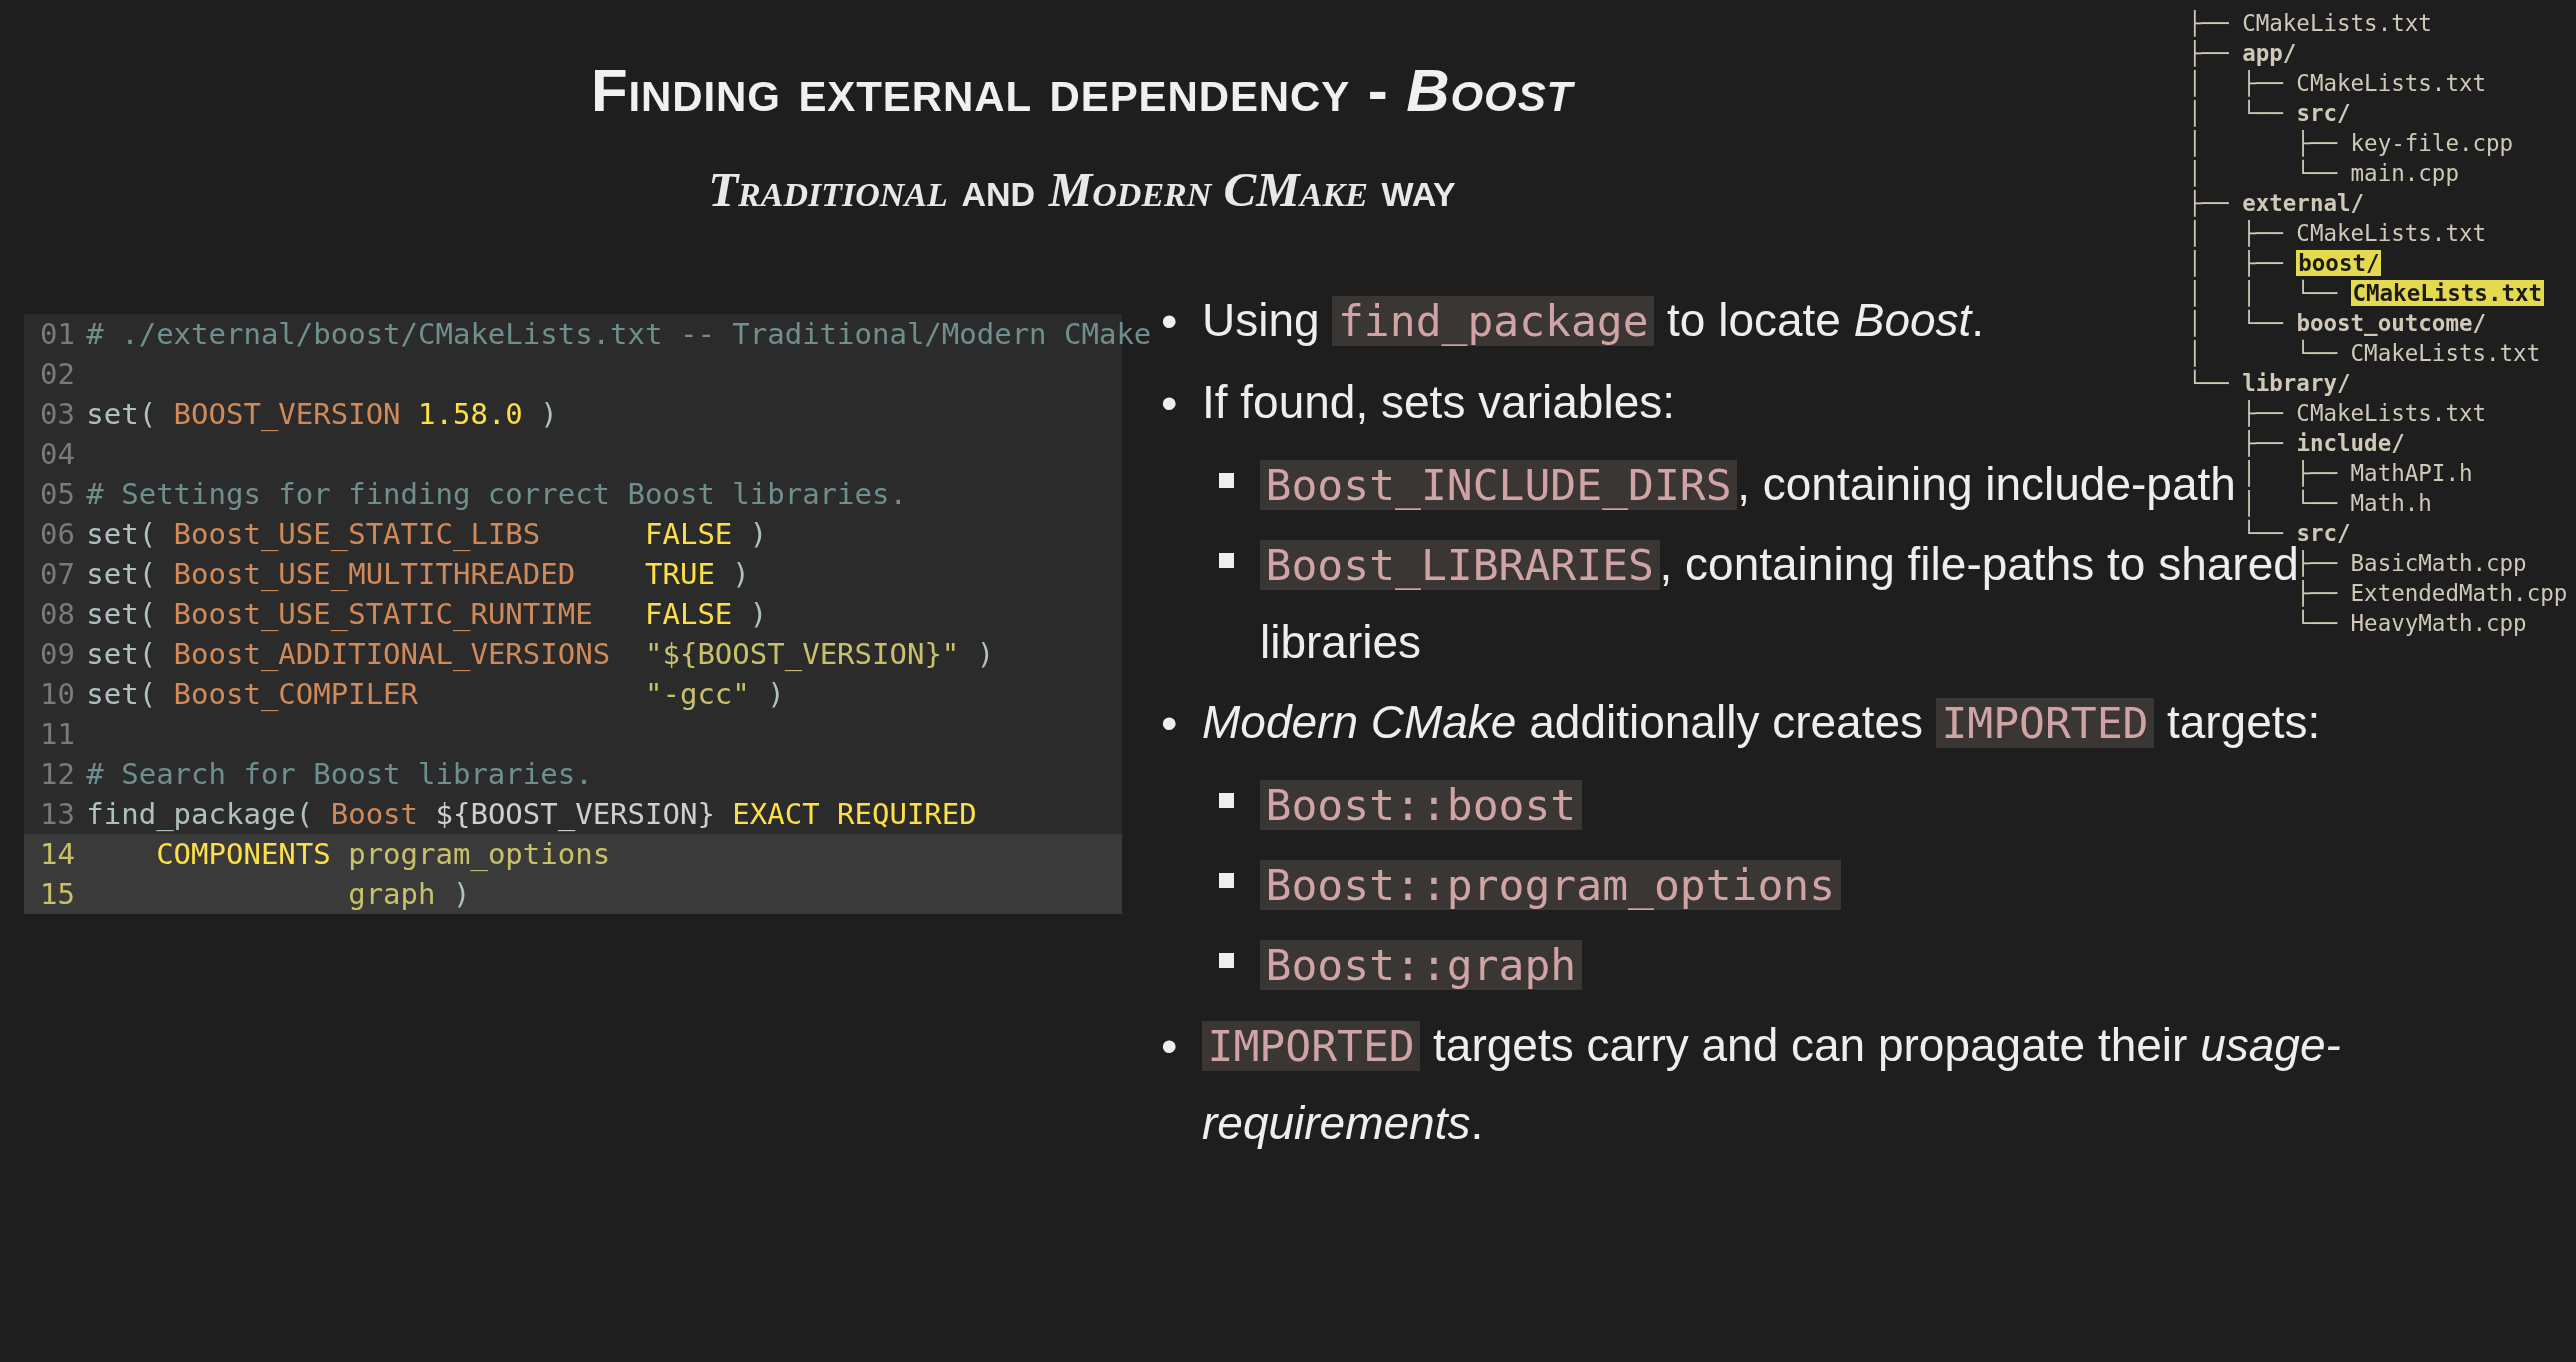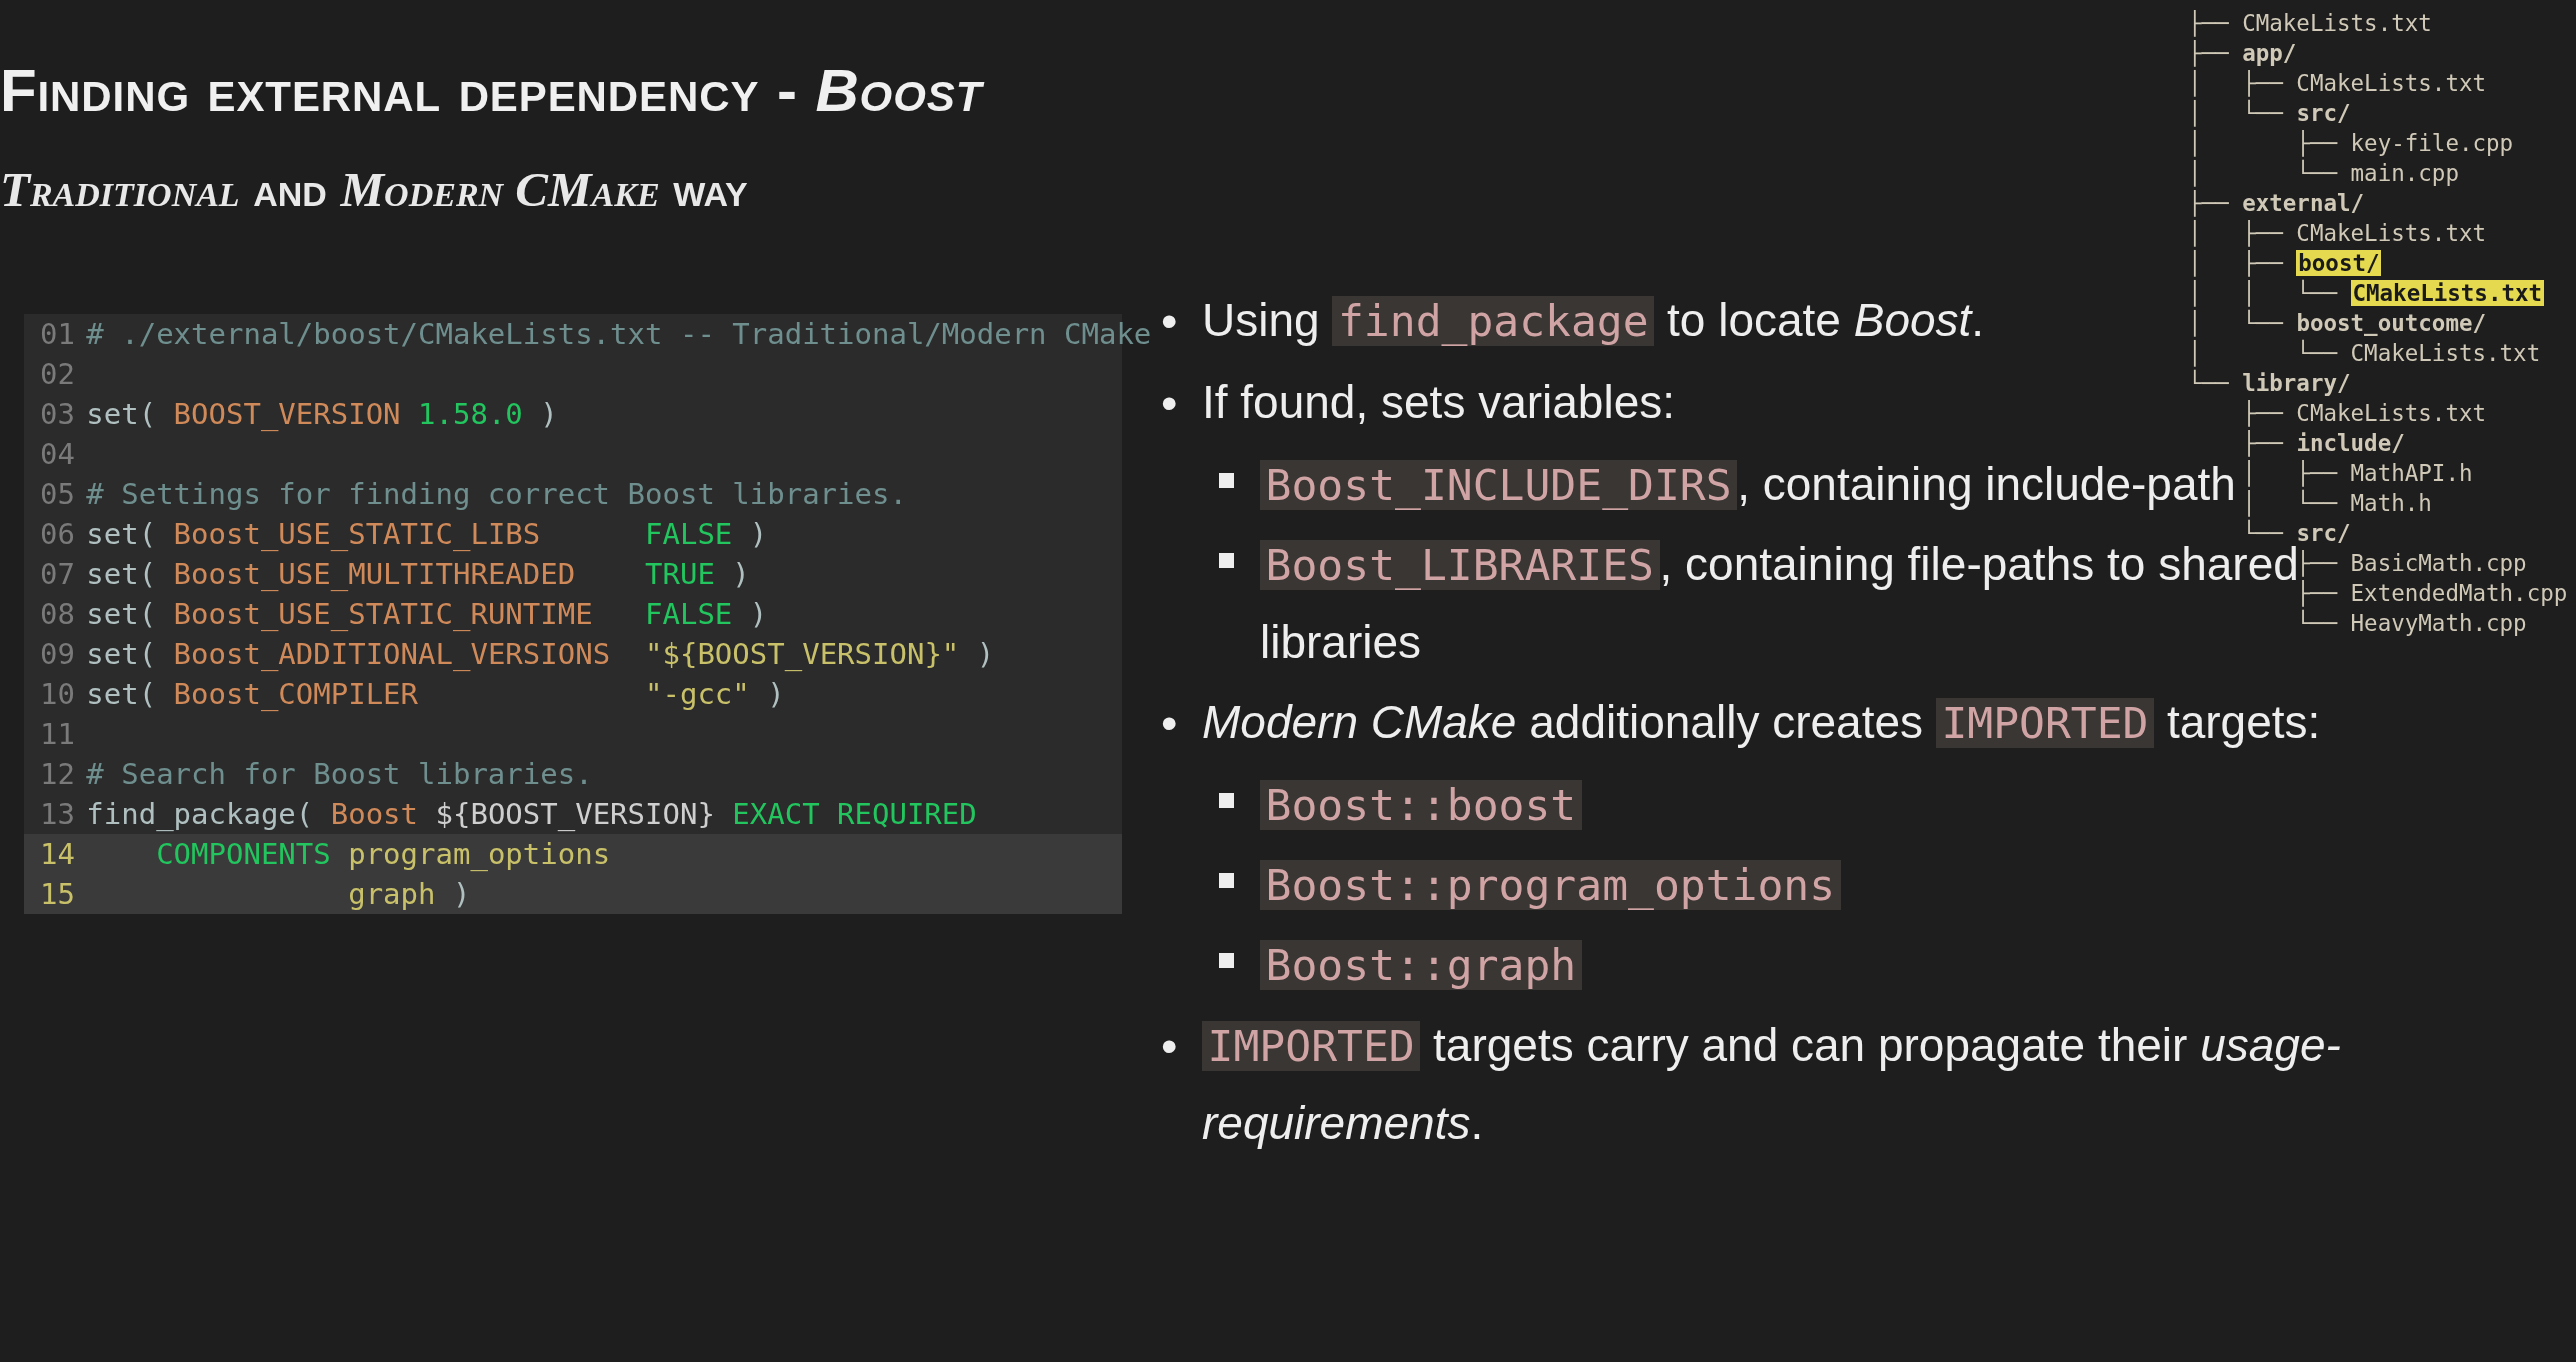"Finding external dependency - Boost" .title-block { text-align: left -> center }
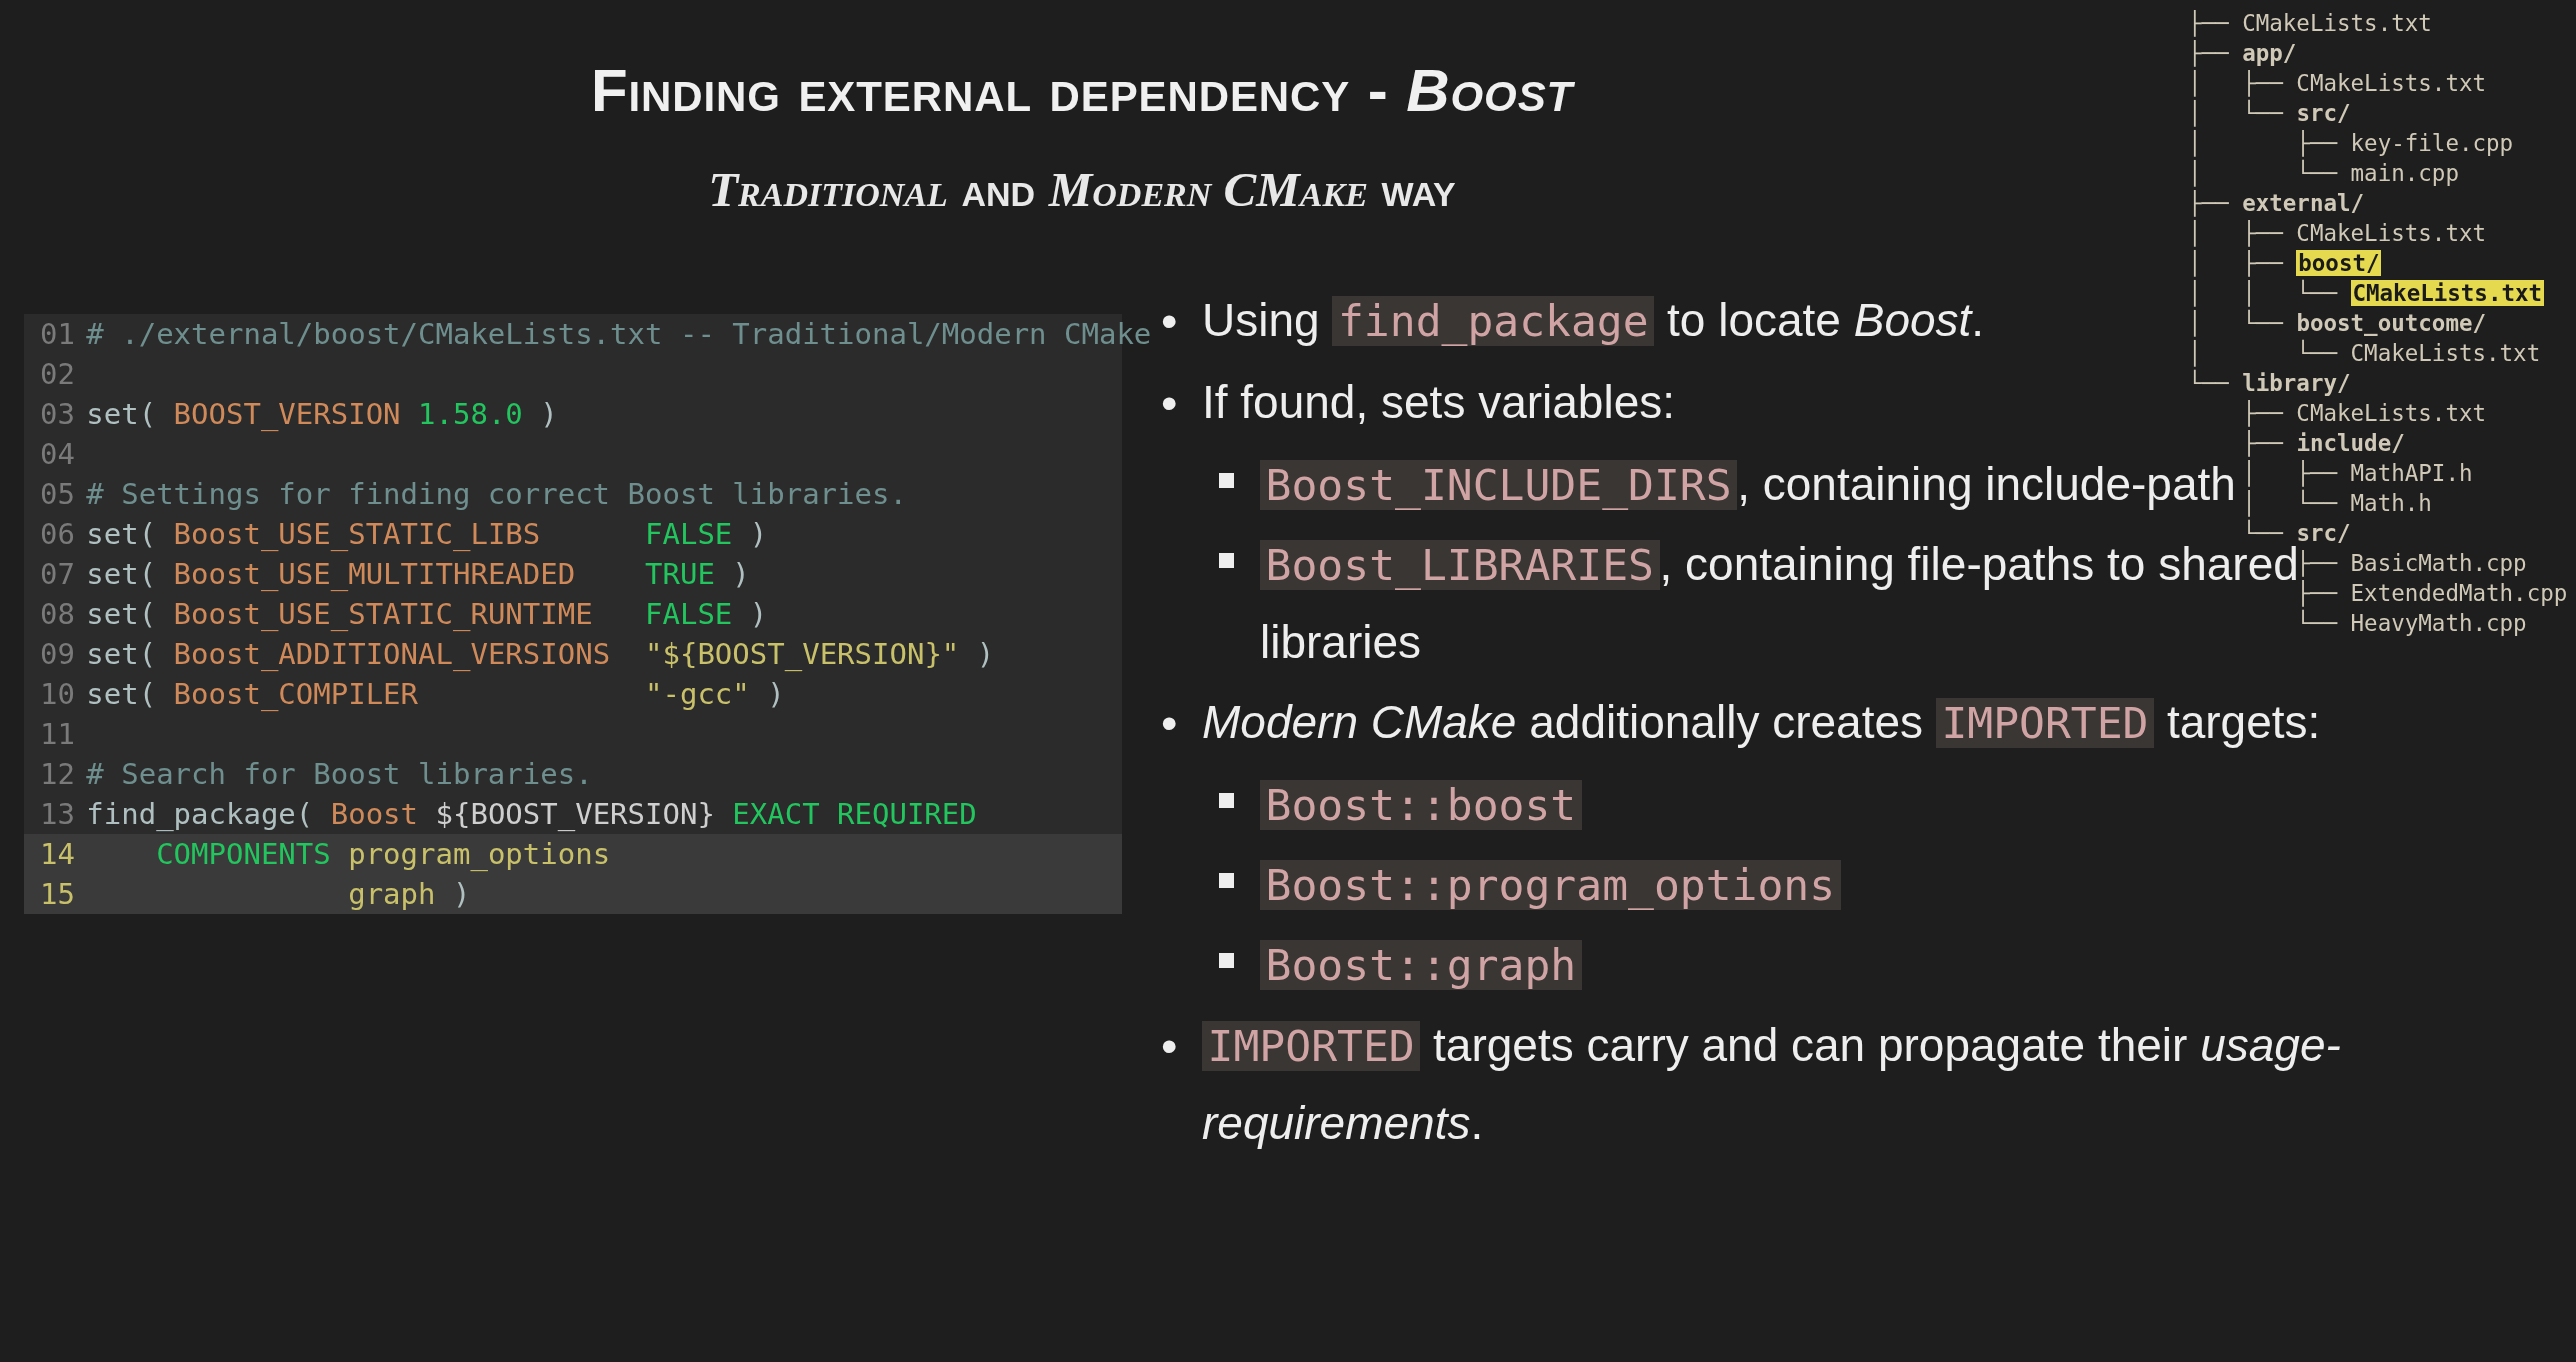"1.58.0" .tok-lit { color: #22c55e -> #fde047 }
